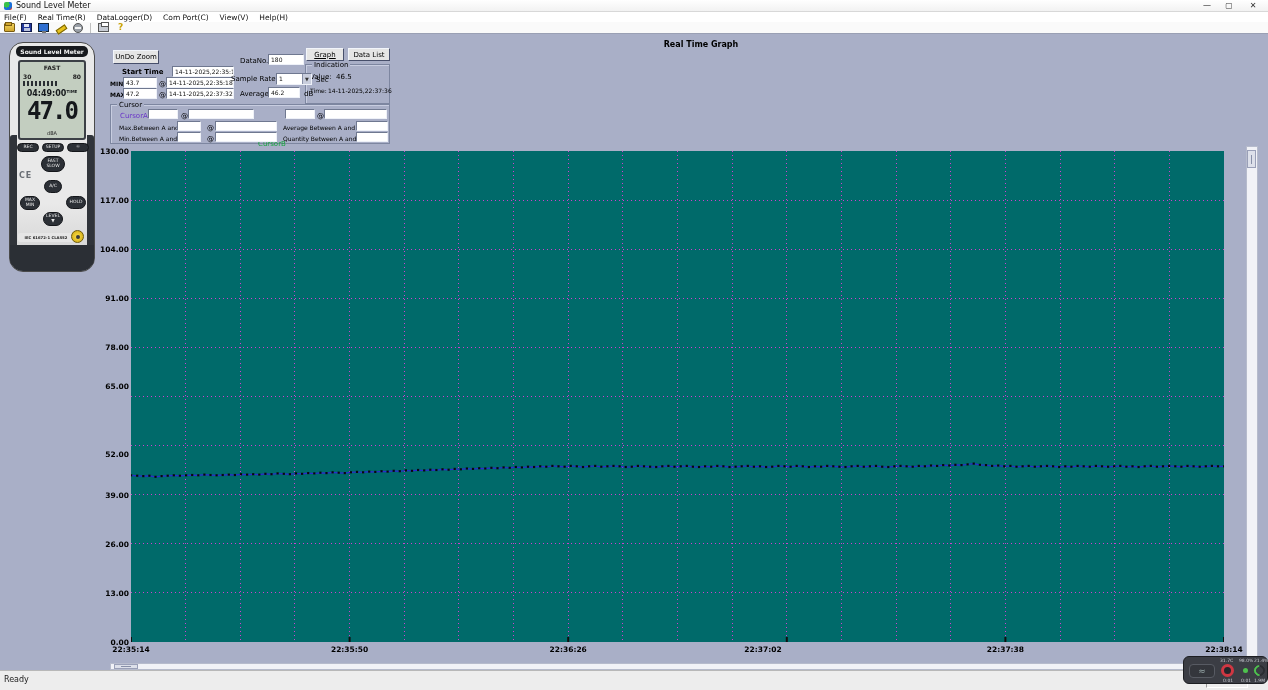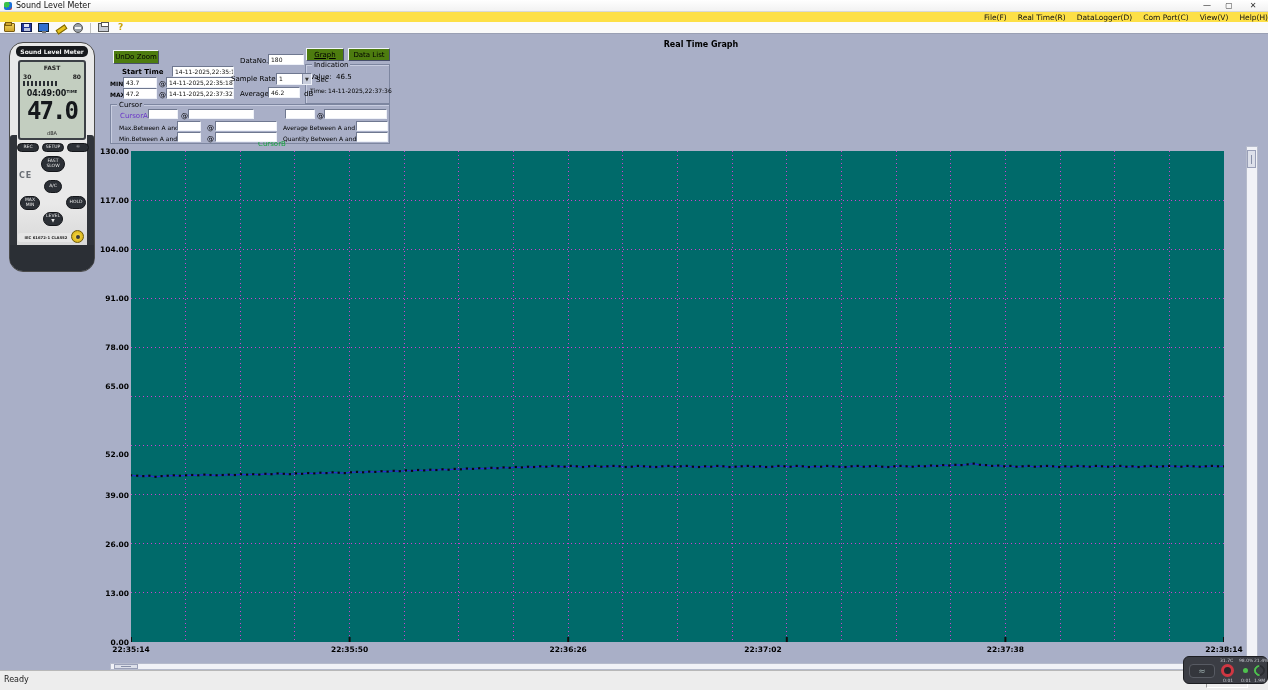"File(F)" #menubar { background: #fde047 -> #ffffff; justify-content: flex-end -> none }
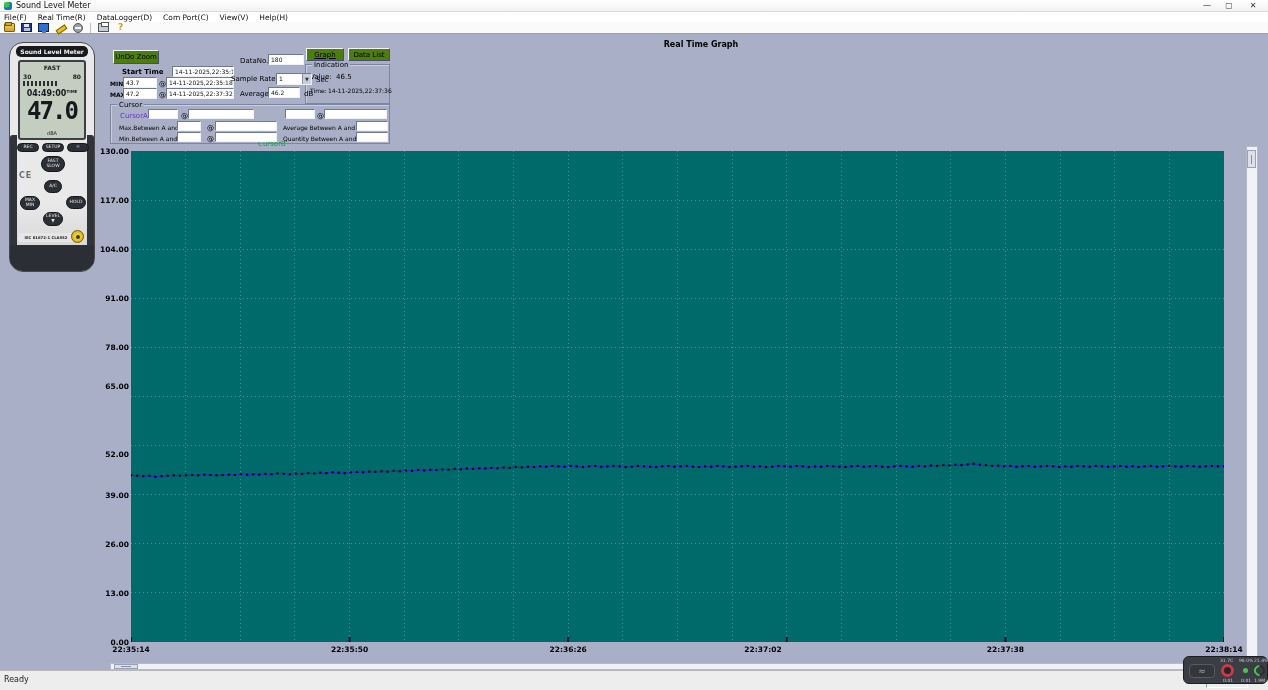"UnDo Zoom" .btn { background: #4d7c0f -> #e5e5e5 }
